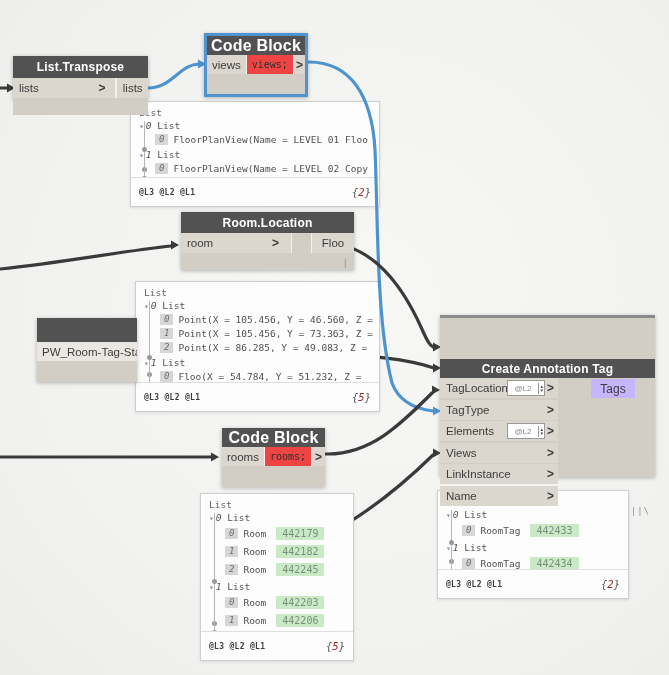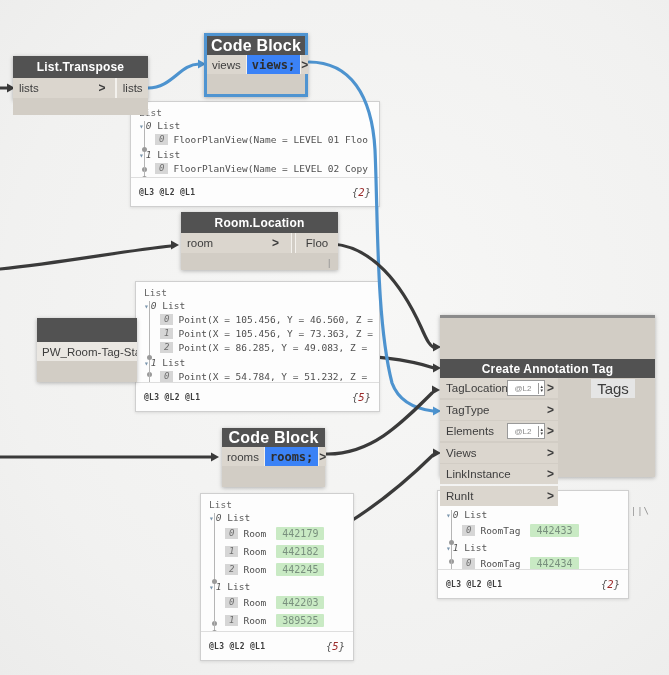"views;" .codeblock .cb-code { background: #3b82f6 -> #ef4444; font-size: 12px -> 10px; font-weight: bold -> normal }
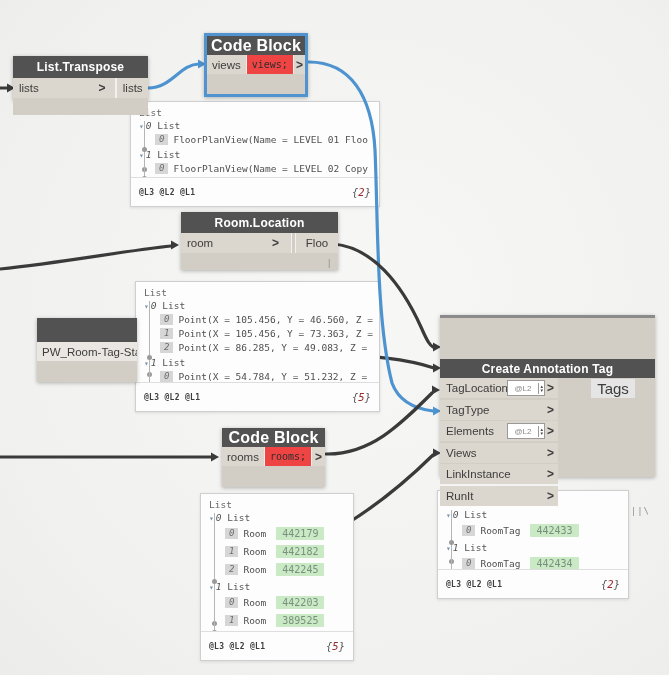"Room.Location" #n-roomloc { width: 157px -> 173px }
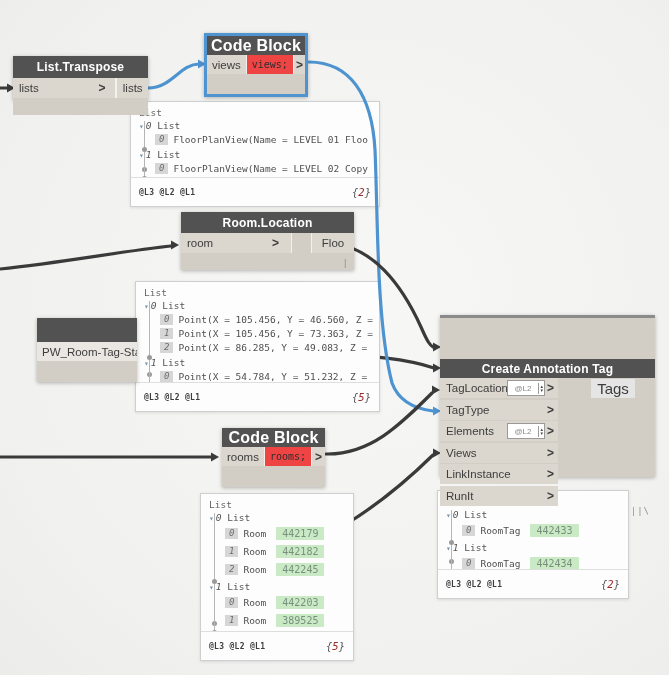"Point(X = 54.784, Y =" span.itxt { text: Point -> Floo }
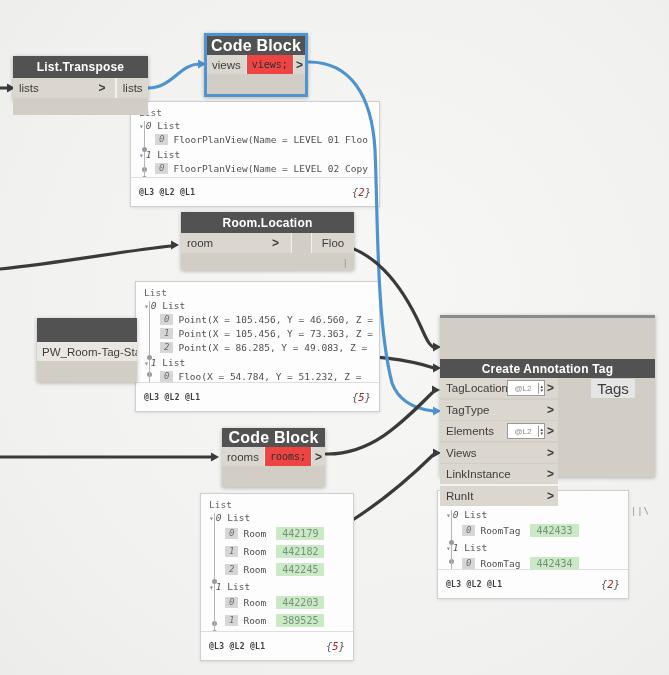"Tags" .out-chip-cat { background: #e5e5e5 -> #c4b5fd; font-size: 15px -> 12px }
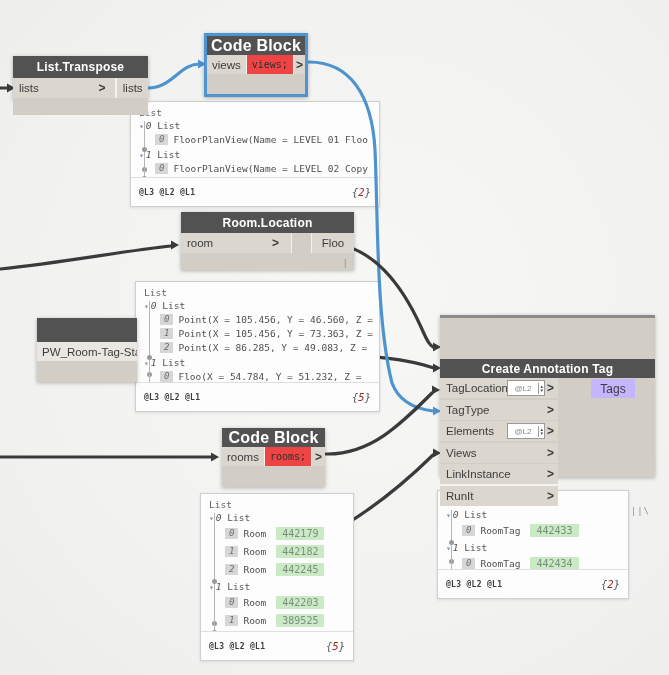"RunIt" span.plabel { text: RunIt -> Name }
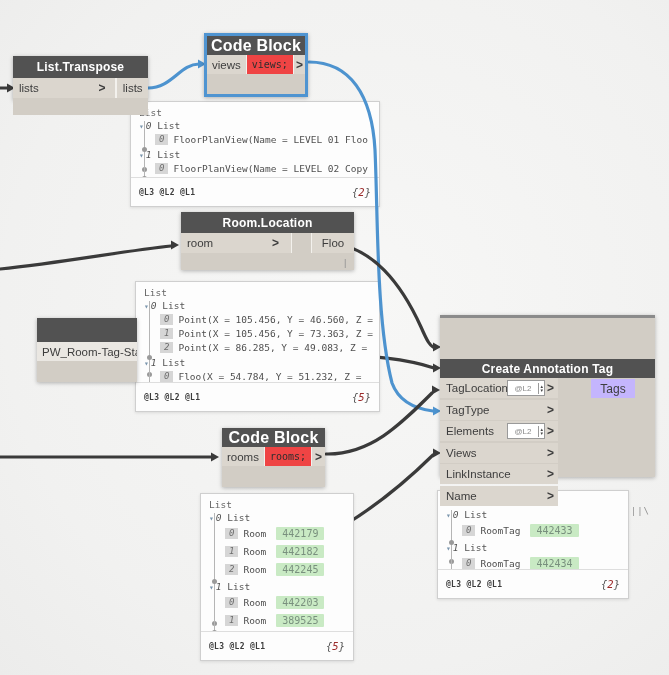"389525" span.badge { text: 389525 -> 442206 }
